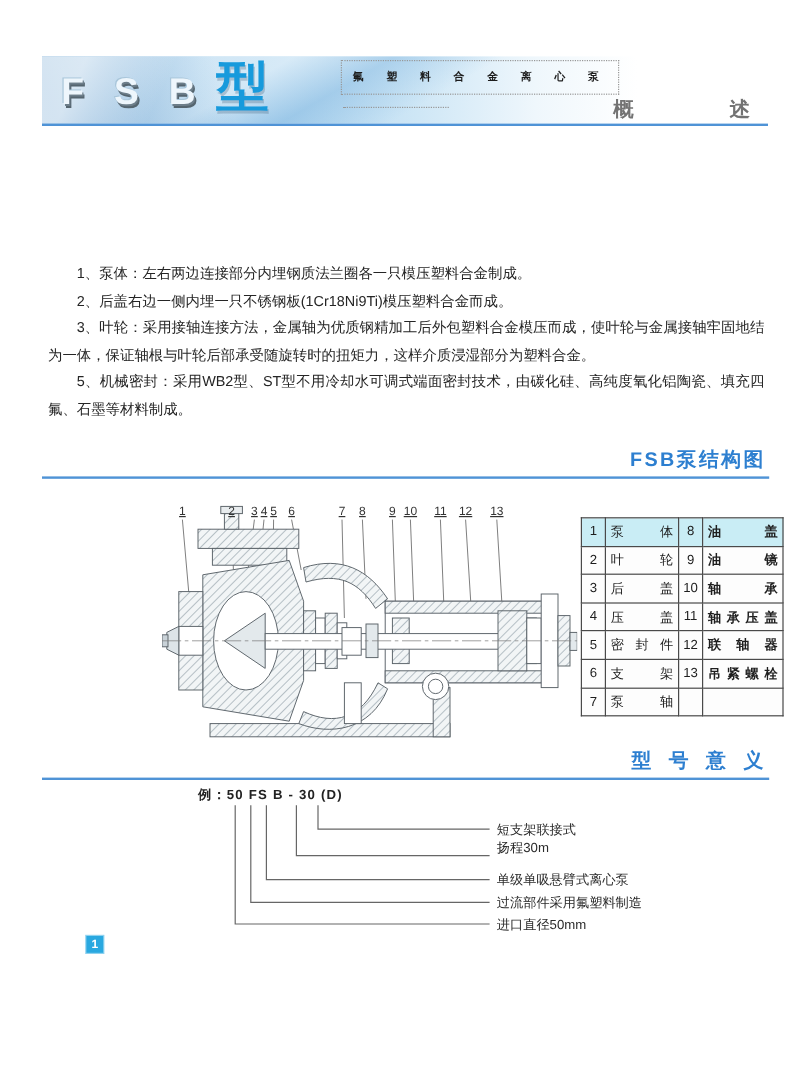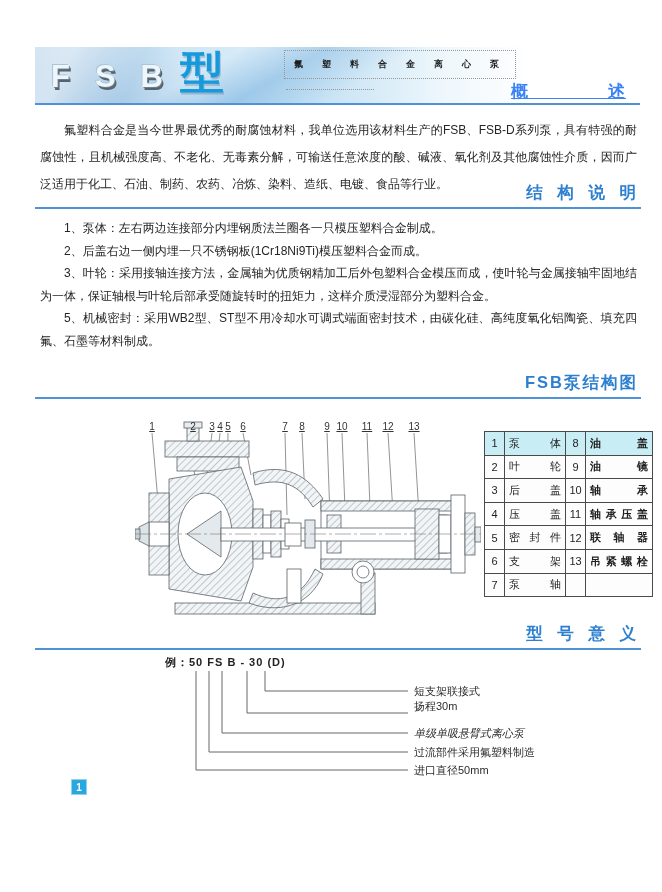"概 述" .banner-overview { color: #3b82f6 -> #737373; text-decoration: underline -> none }
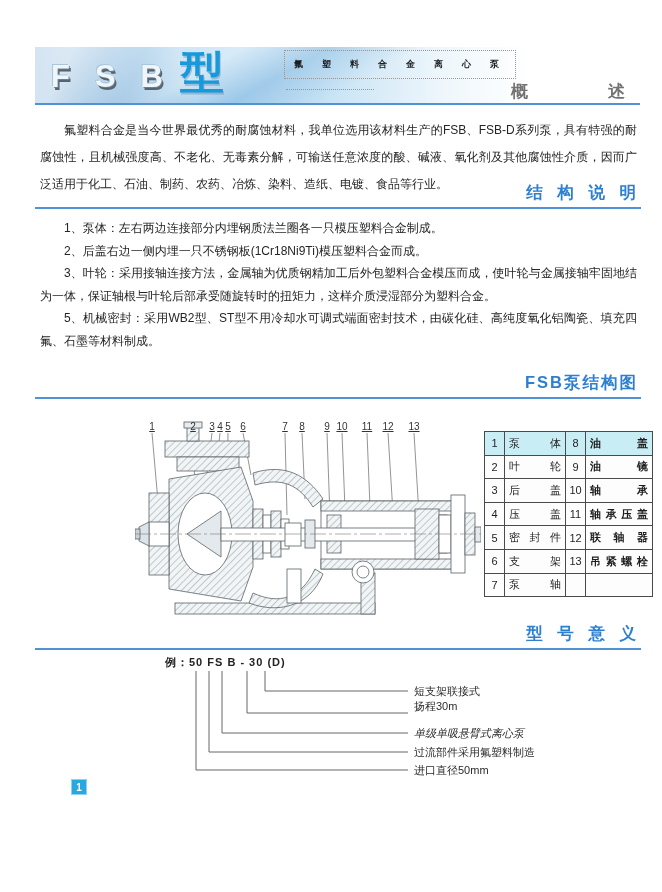"氟塑料合金是当今世界最优秀的耐腐蚀材料，我单位选用该材料生产的FSB、FSB-D" div.overview-p { html: <div>氟塑料合金是当今世界最优秀的耐腐蚀材料，我单位选用该材料生产的FSB、FSB-D系列泵，具有特强的耐腐蚀性，且机械强度高、不老化、无毒素分解，可输送任意浓度的酸、碱液、氧化剂及其他腐蚀性介质，因而广泛适用于化工、石油、制药、农药、冶炼、染料、造纸、电镀、食品等行业。</div> -> none }
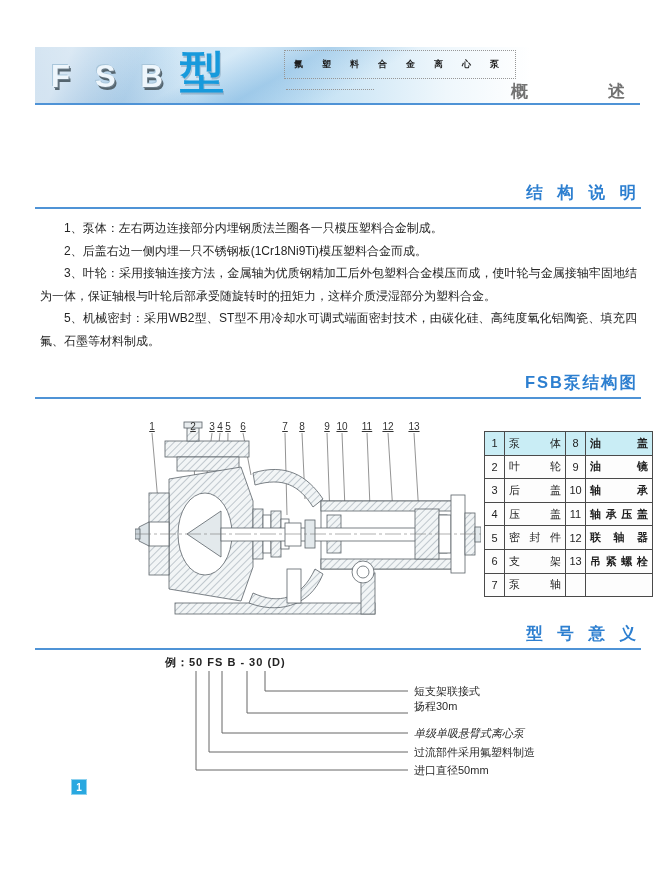"结 构 说 明" div.sect { html: <div>结 构 说 明</div> -> none }
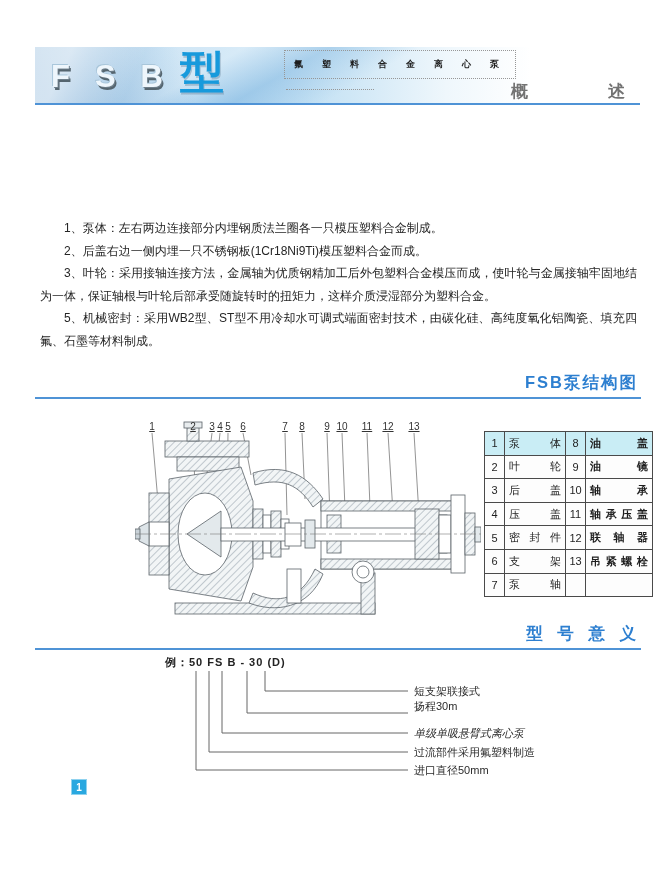"单级单吸悬臂式离心泵" .ml2 { font-style: italic -> none }
